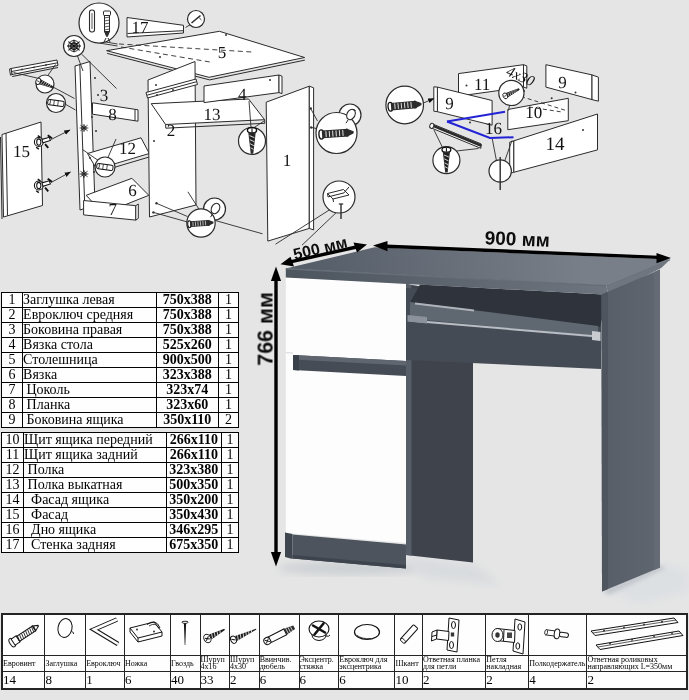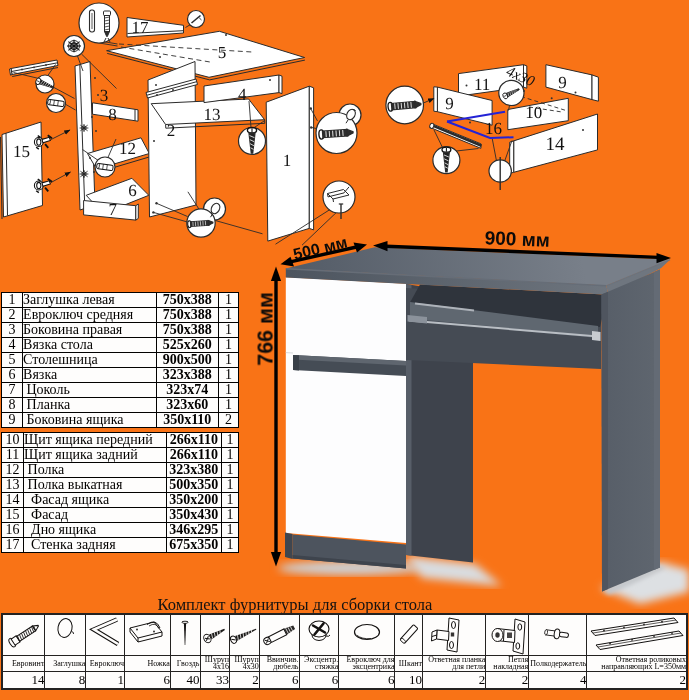"17" #page { background: #f97316 -> #e5e5e5 }
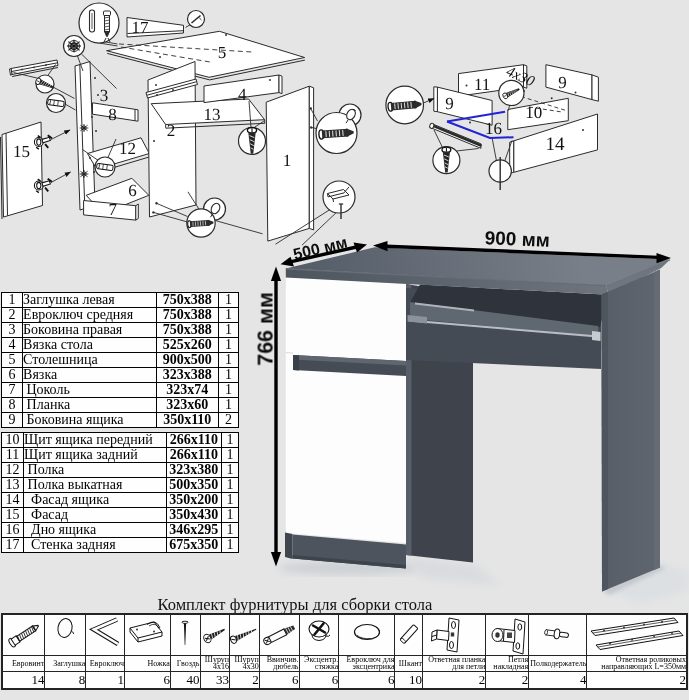"Комплект фурнитуры для сборки стола" div { html: <div>Комплект фурнитуры для сборки стола</div> -> none }
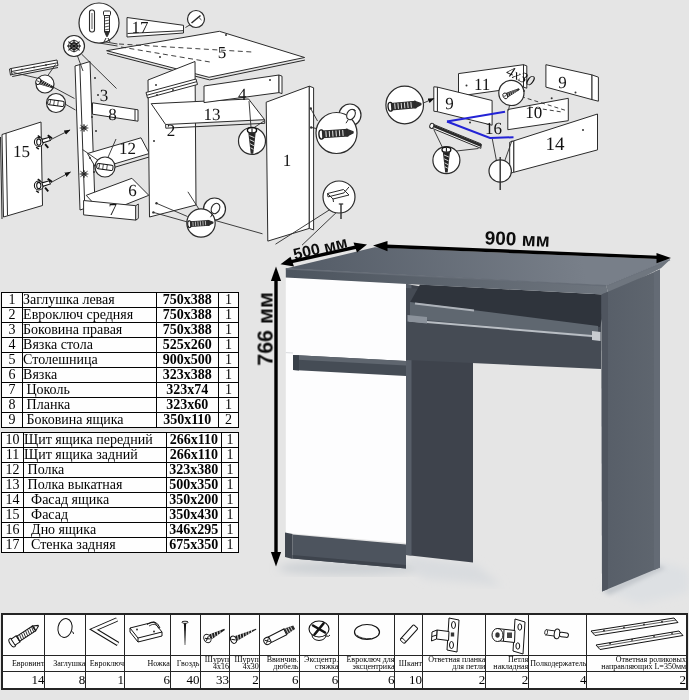"Евровинт" #hw td { text-align: right -> left }
